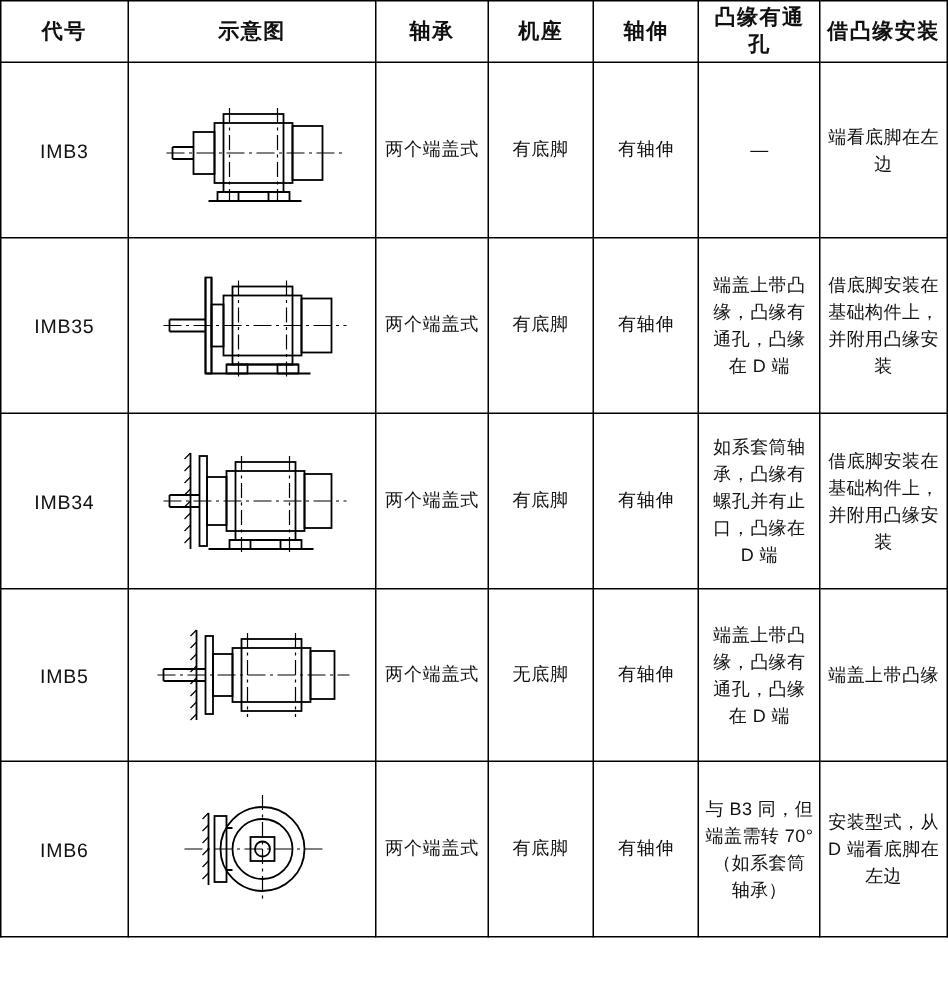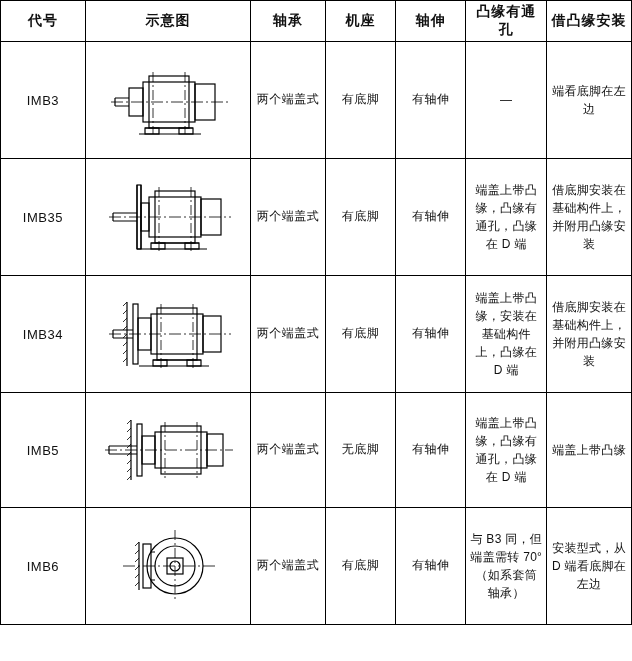"端盖上带凸缘，安装在基础构件上，凸缘在 D 端" td.note-cell { text: 端盖上带凸缘，安装在基础构件上 -> 如系套筒轴承，凸缘有螺孔并有止口 }
